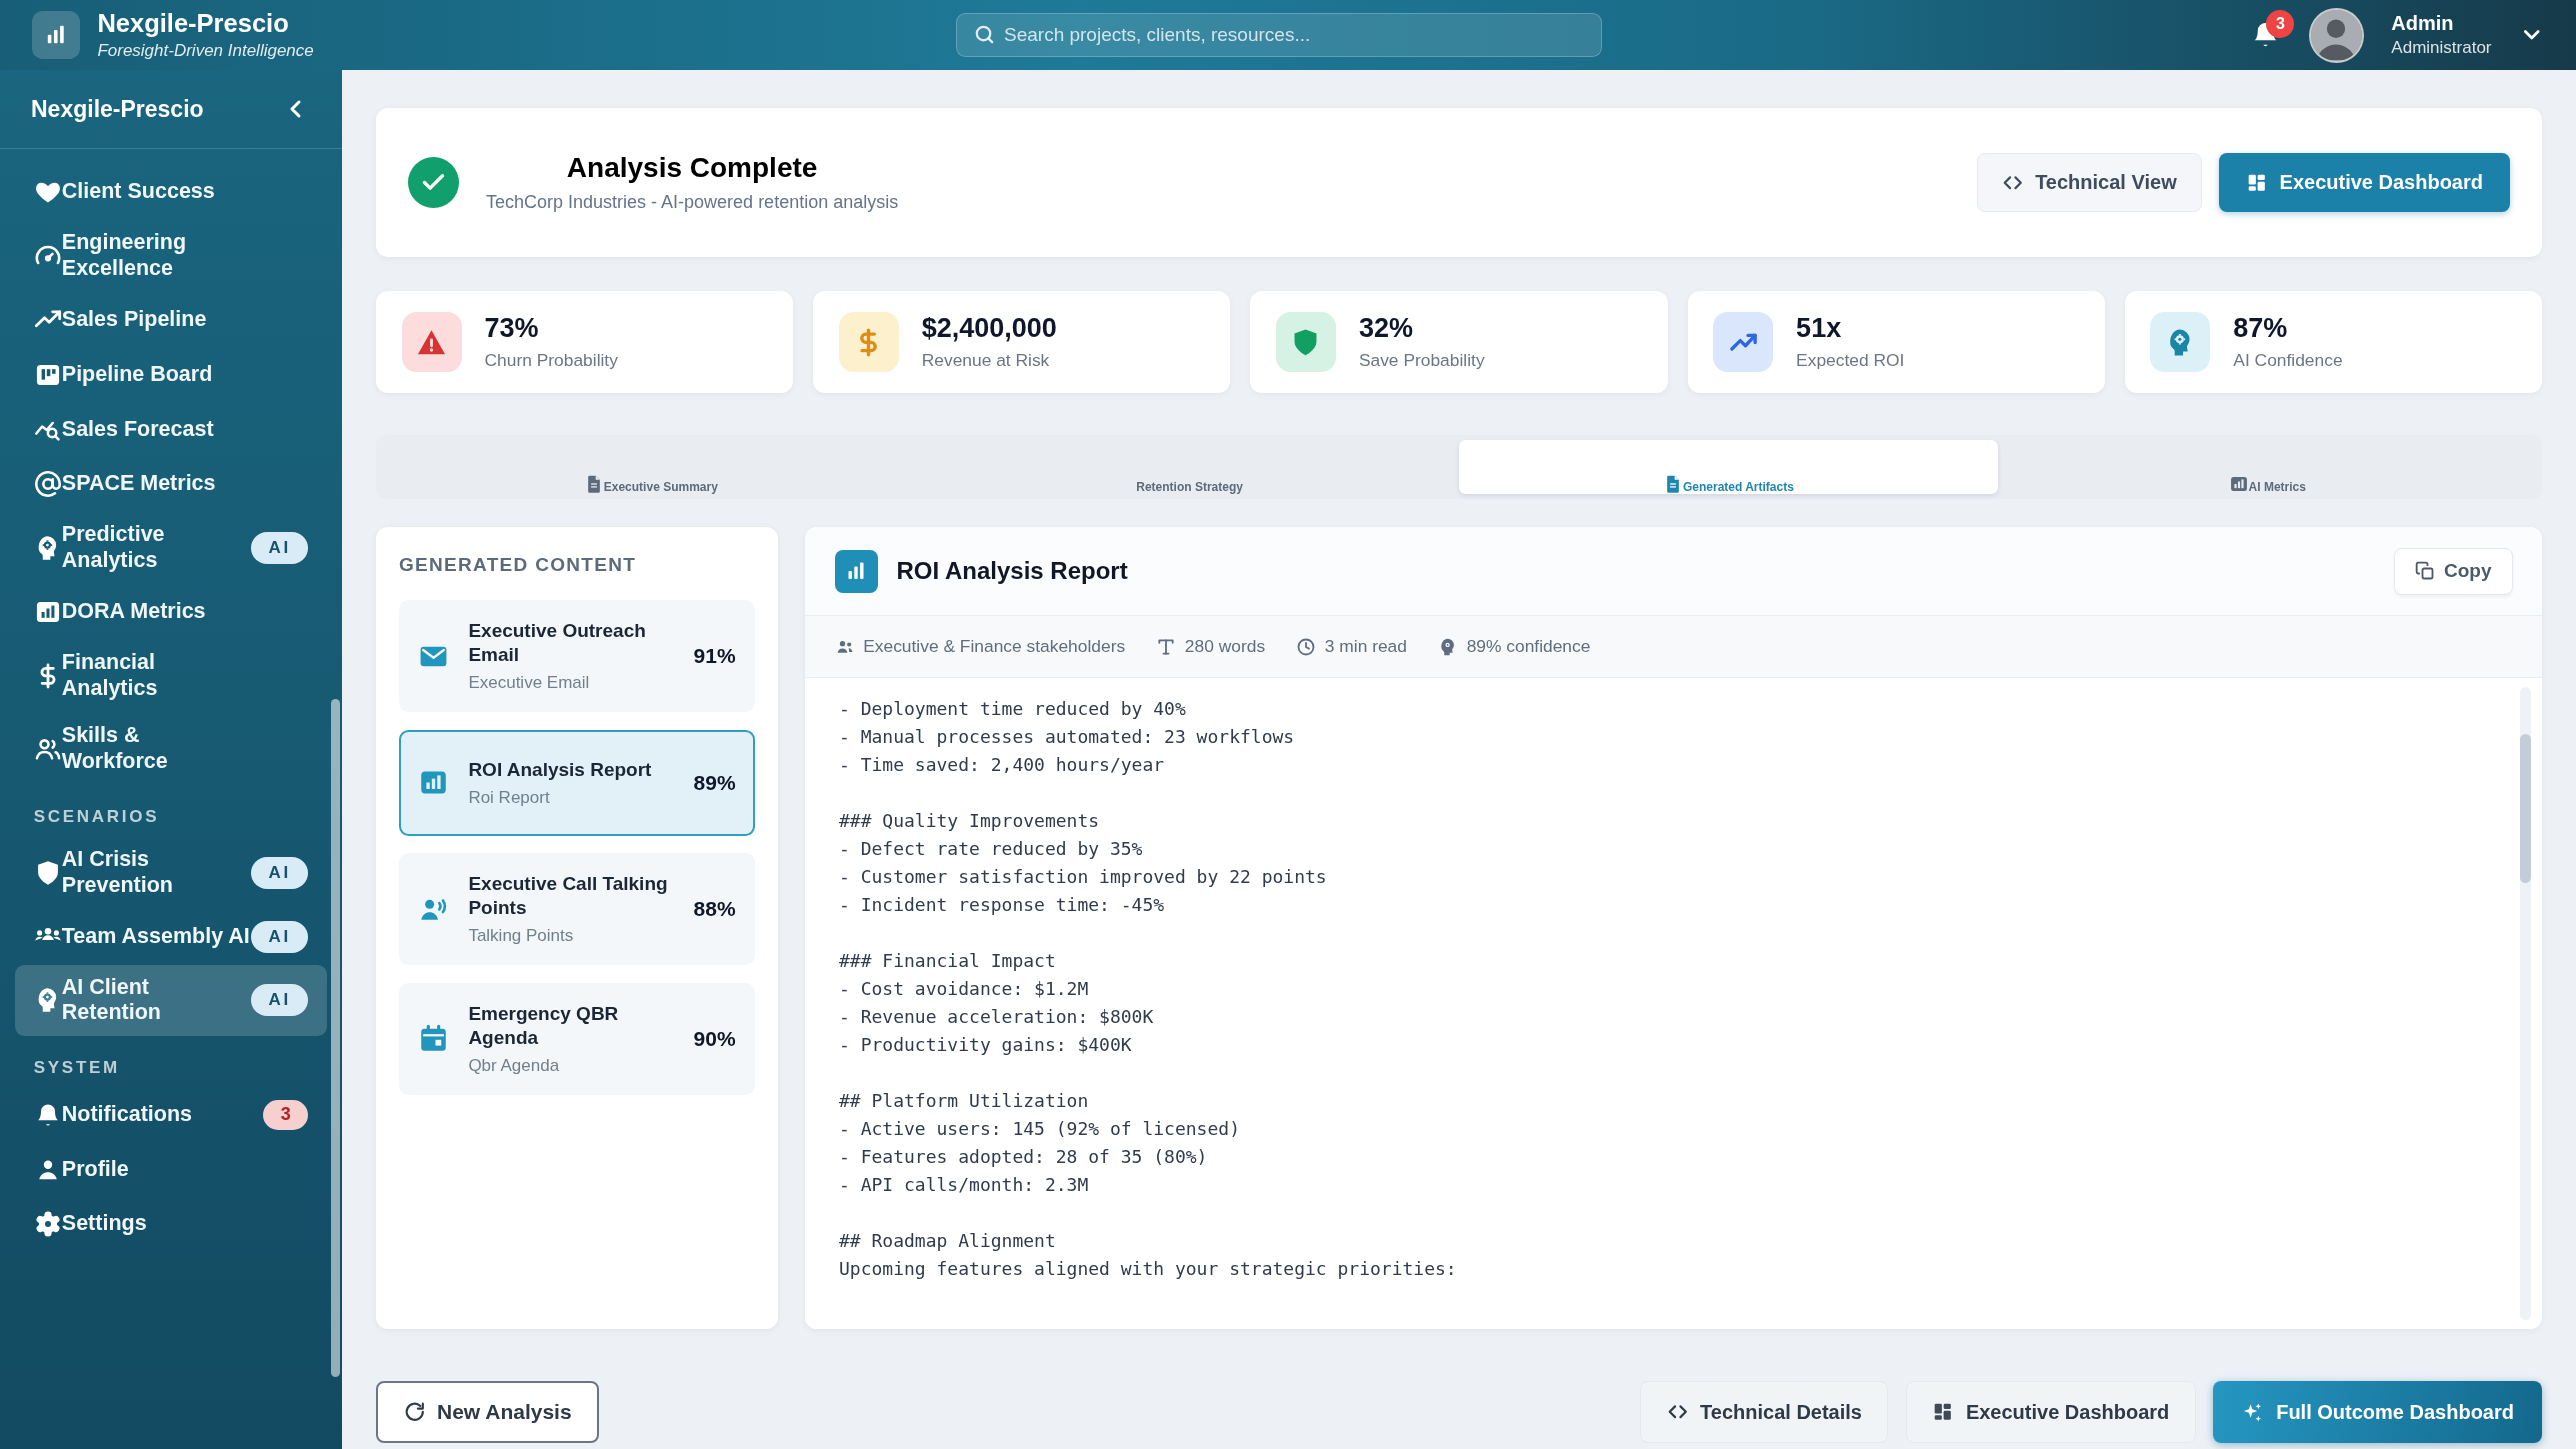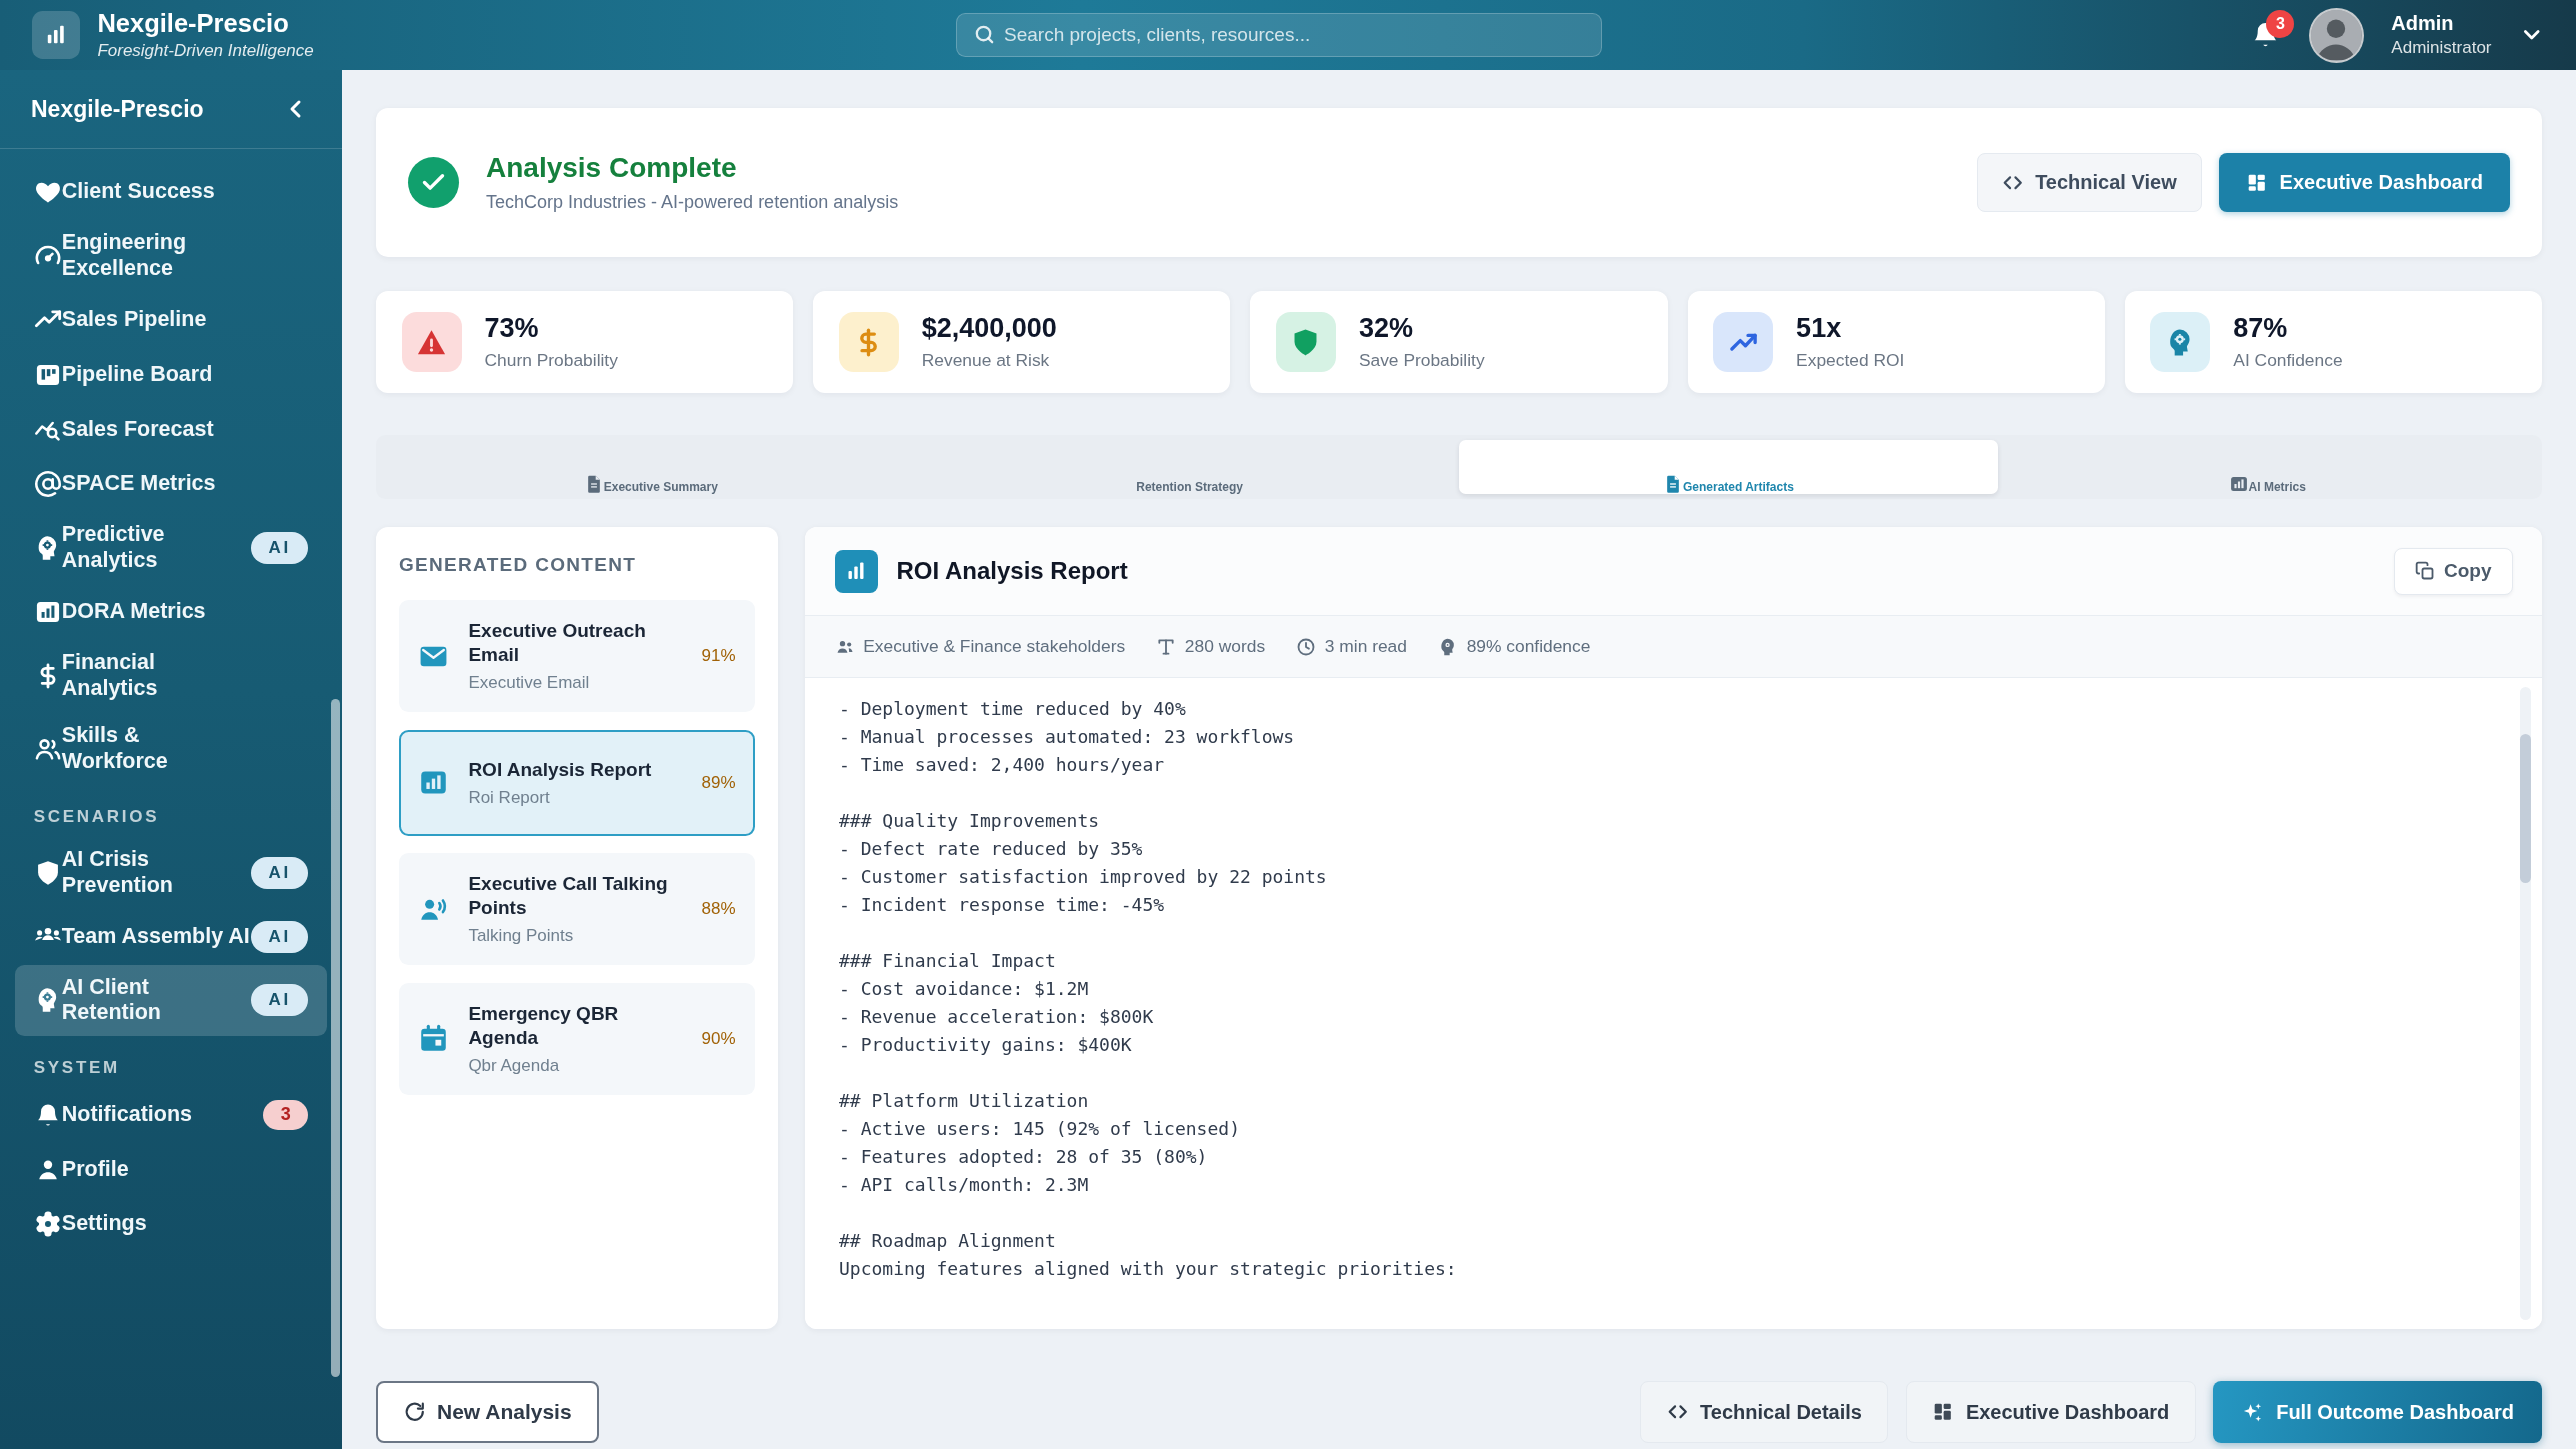"Analysis Complete" .complete-title { color: #15803d -> #000000; text-align: none -> center }
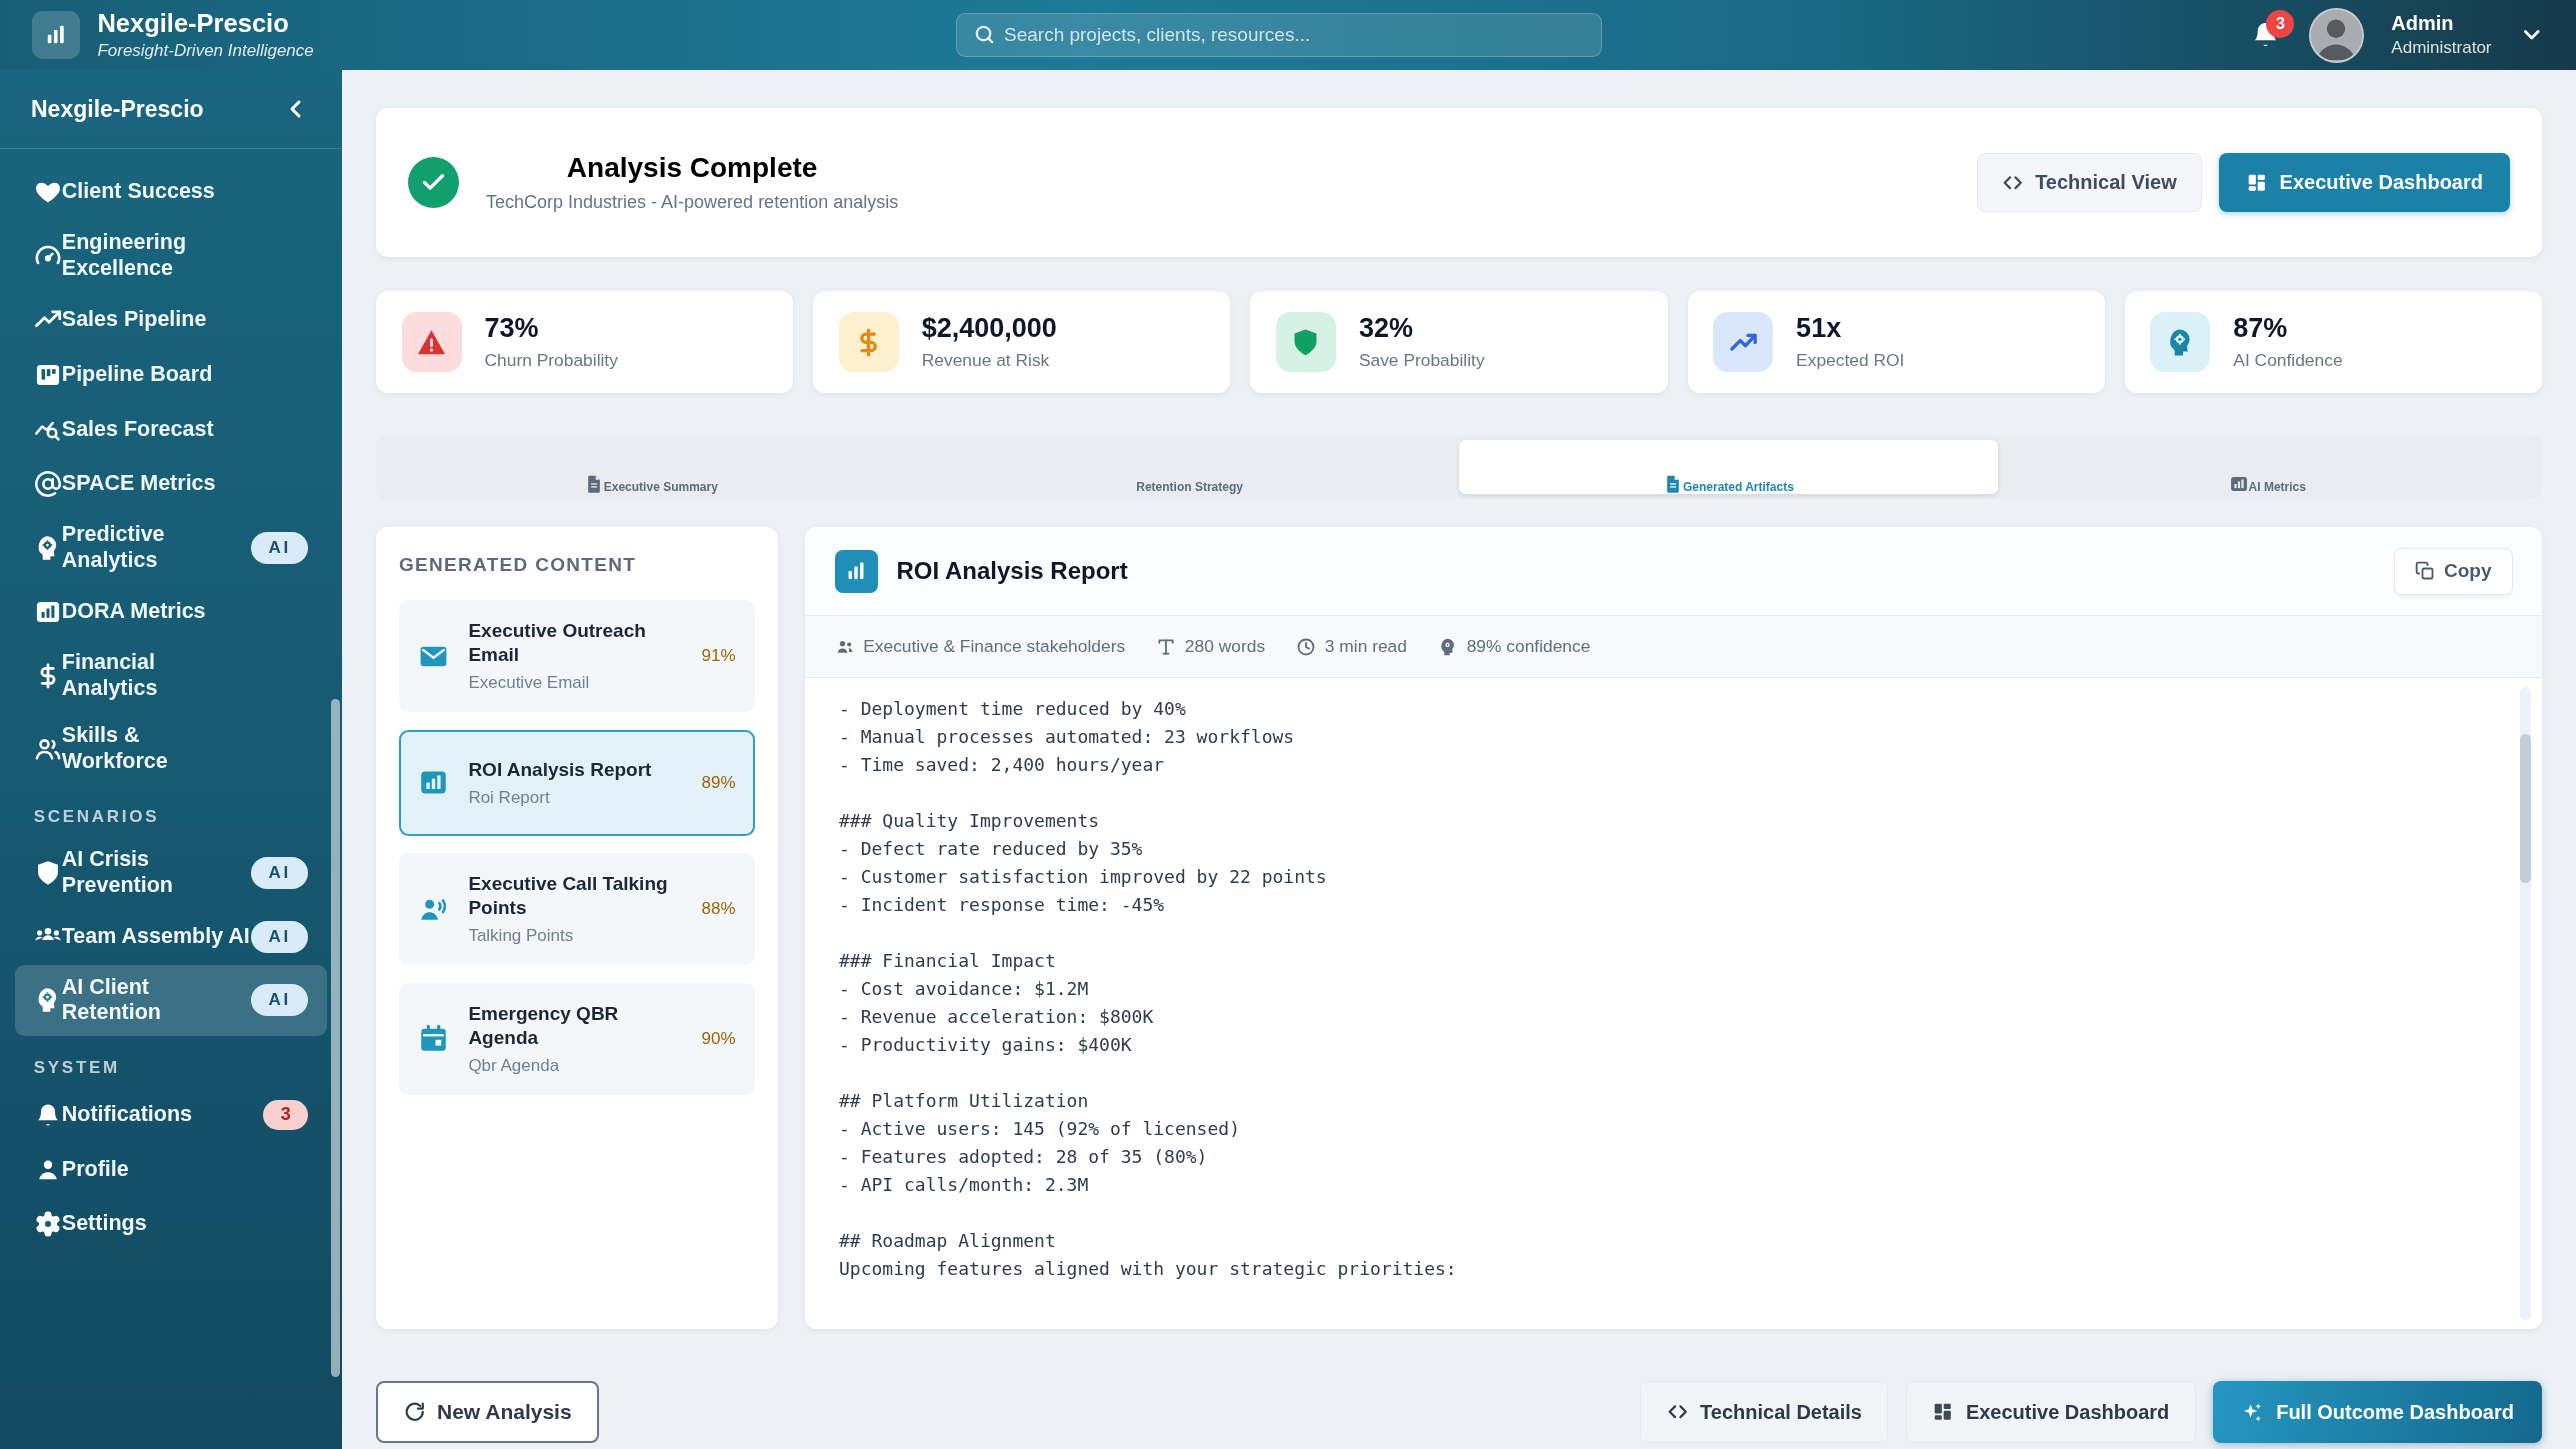"91%" .gi-score { color: #a16207 -> #0f172a; font-size: 17px -> 21px; font-weight: normal -> bold }
